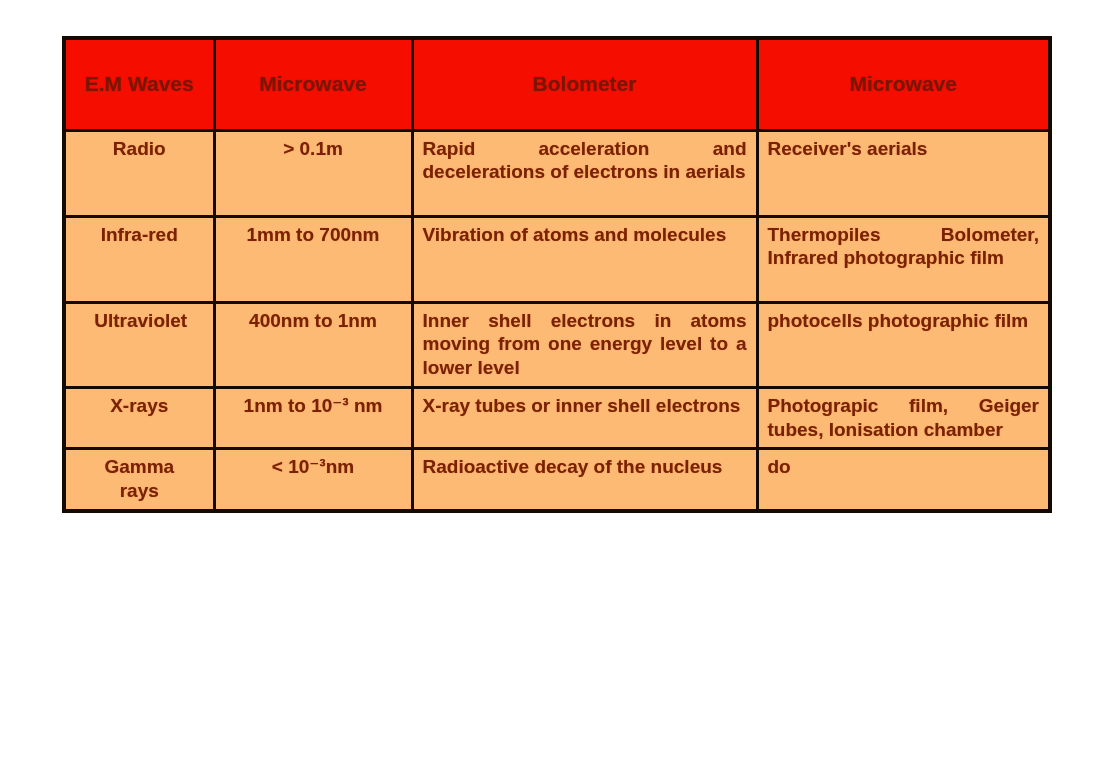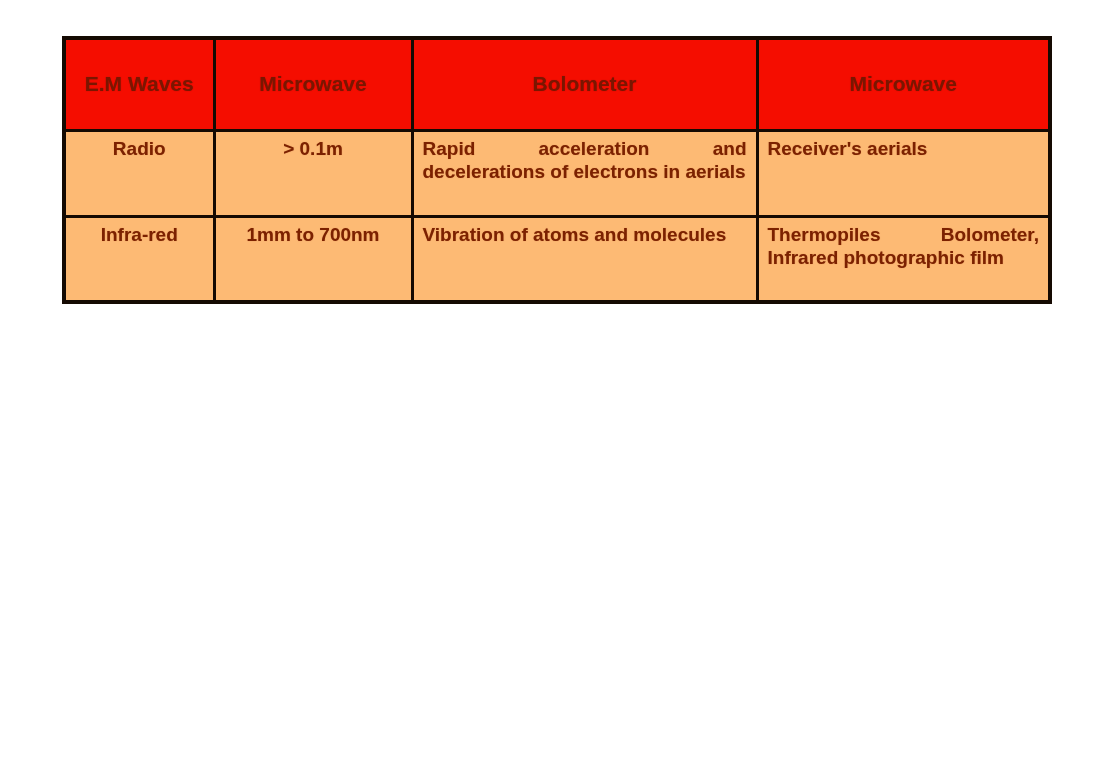"Ultraviolet" tr.r-ultraviolet { html: none -> <tr> <td><span>Ultraviolet</span></td> <td>400nm to 1nm</td> <td>Inner shell electrons in atoms moving from one energy level to a lower level</td> <td>photocells photographic film</td> </tr> }
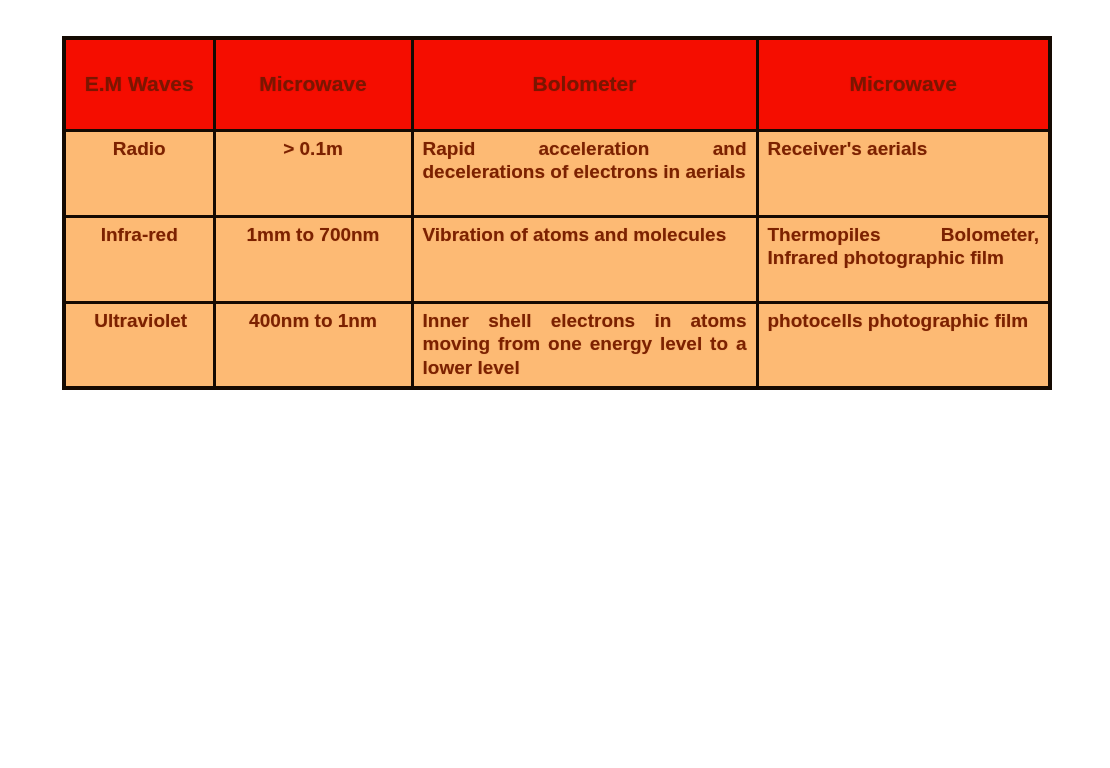"X-rays" tr.r-xrays { html: none -> <tr> <td><span>X-rays</span></td> <td>1nm to 10⁻³ nm</td> <td>X-ray tubes or inner shell electrons</td> <td>Photograpic film, Geiger tubes, Ionisation chamber</td> </tr> }
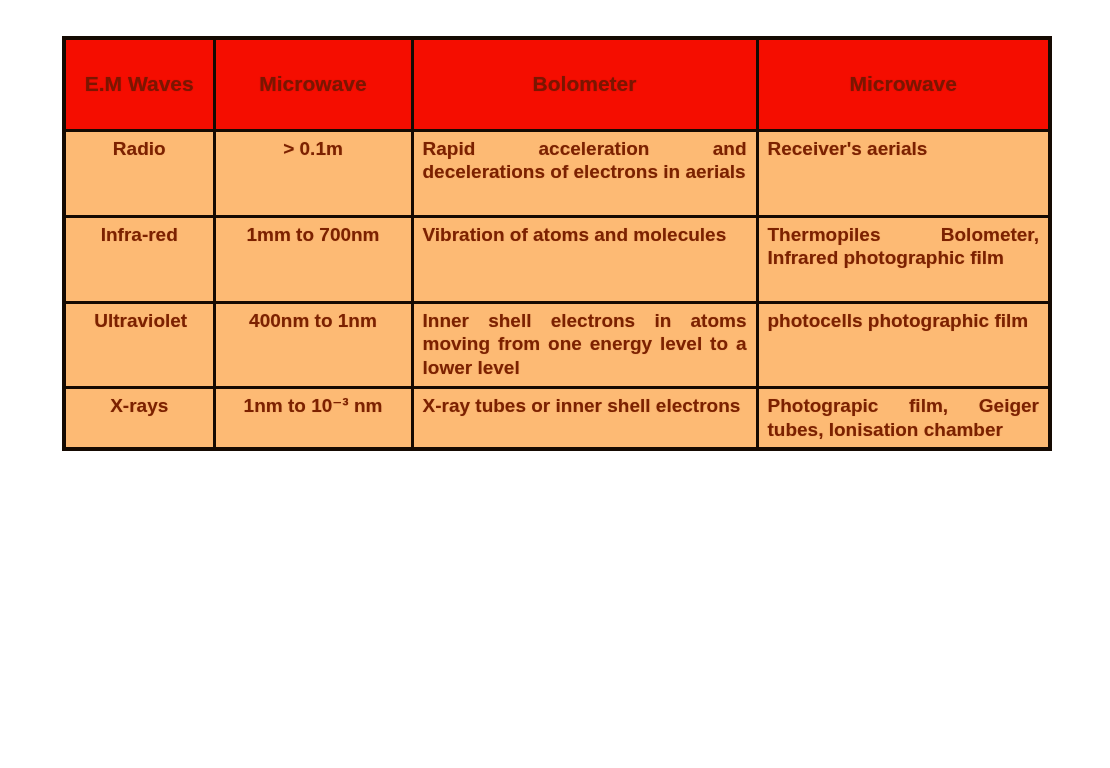"Gamma rays" tr.r-gamma { html: none -> <tr> <td><span>Gamma rays</span></td> <td>&lt; 10⁻³nm</td> <td>Radioactive decay of the nucleus</td> <td>do</td> </tr> }
